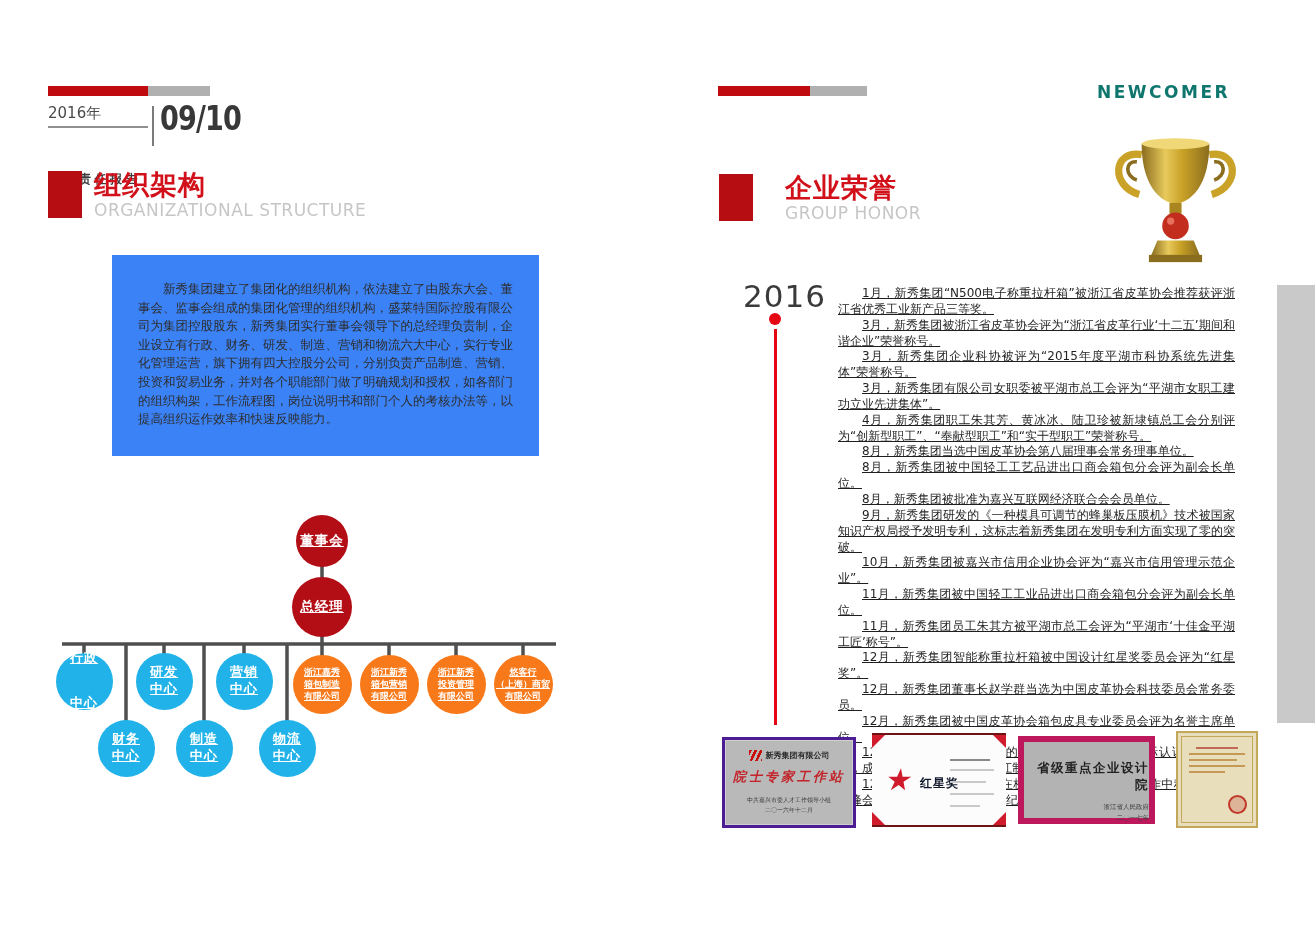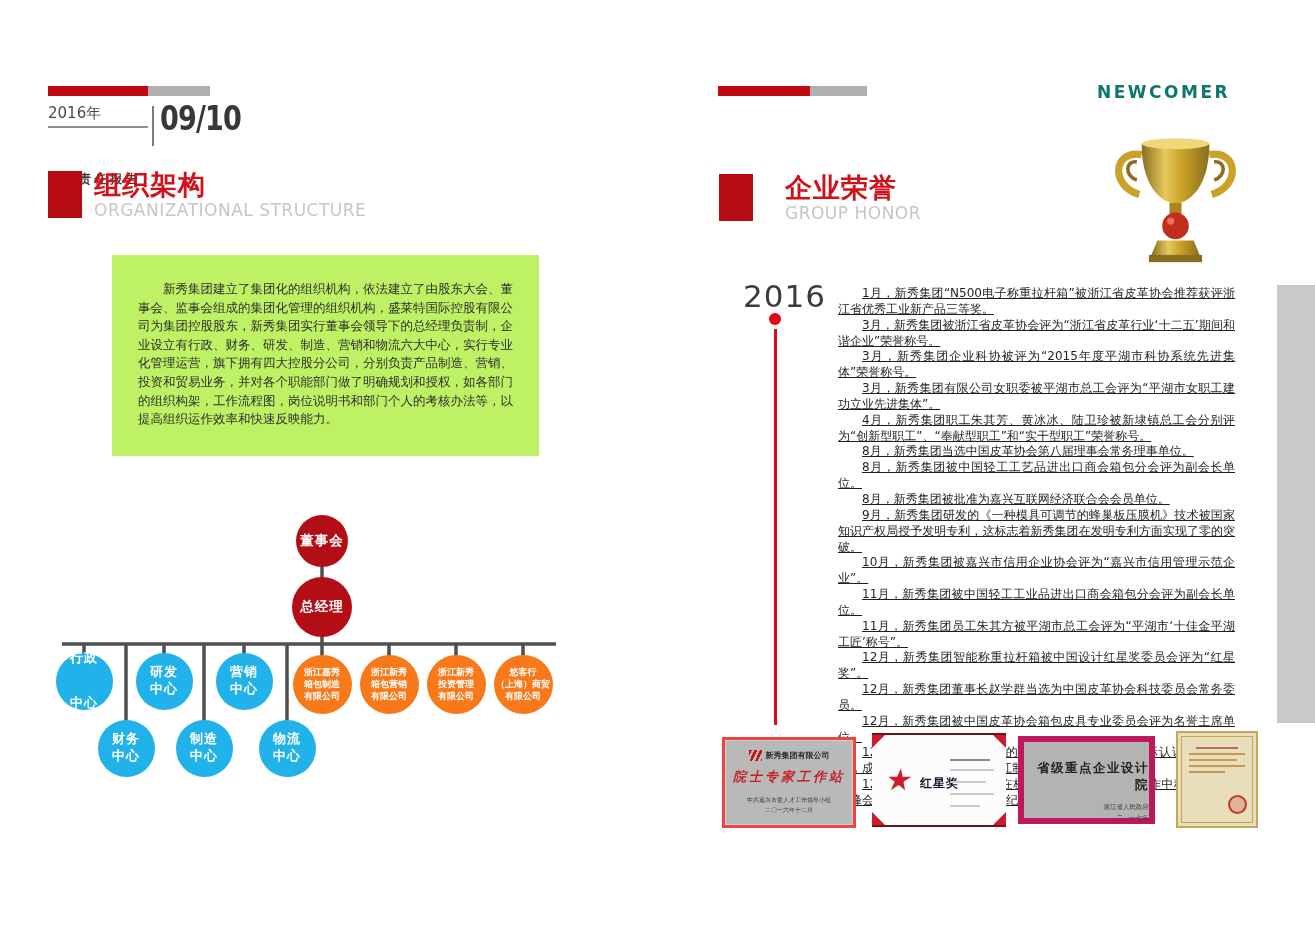"新秀集团建立了集团化的组织机构，依法建立了由股东大会、董事会、监事会组成的集团化" .introbox { background: #bef264 -> #3b82f6 }
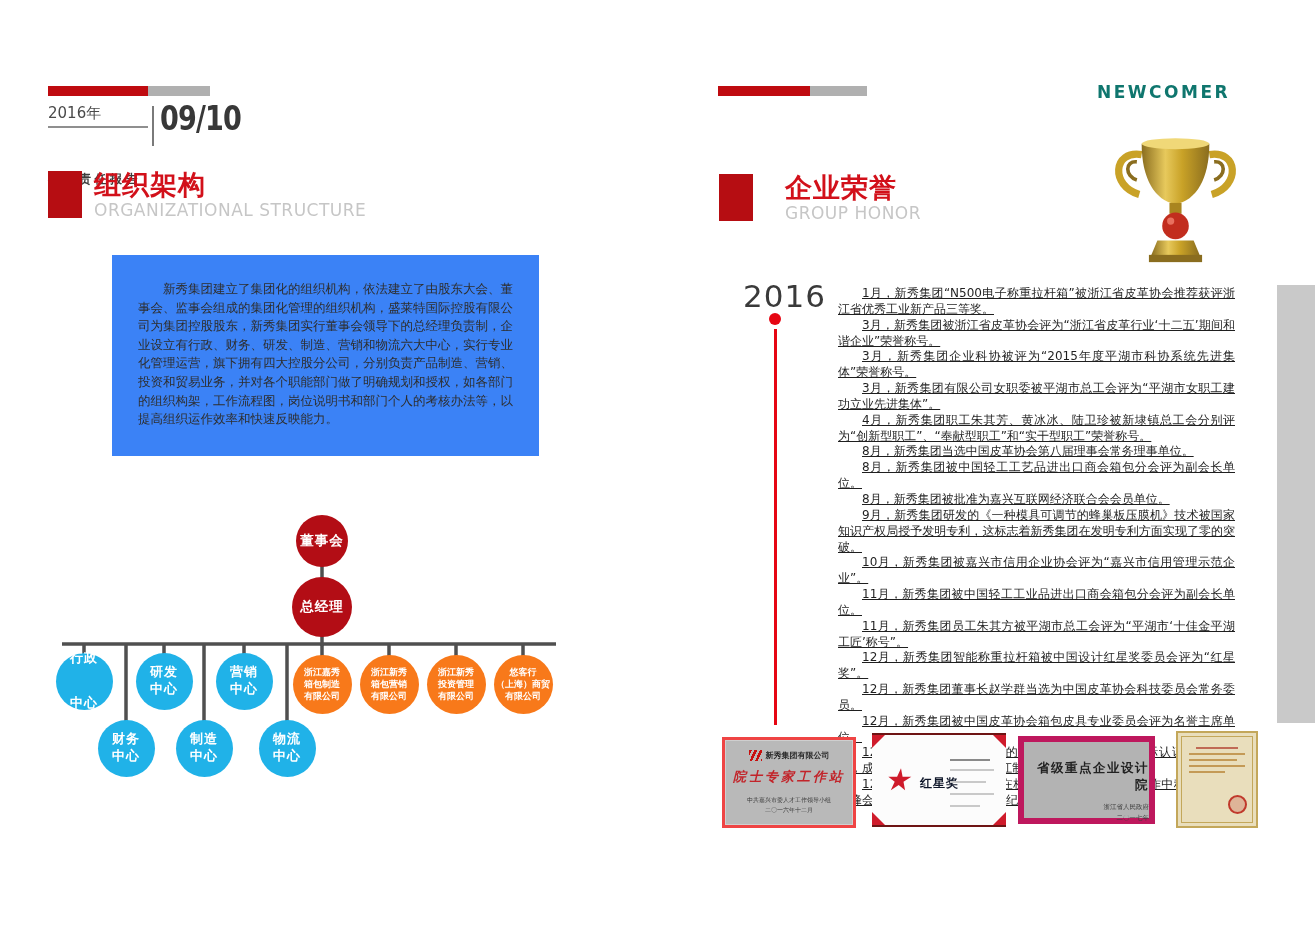"董事会" .node span { text-decoration: none -> underline }
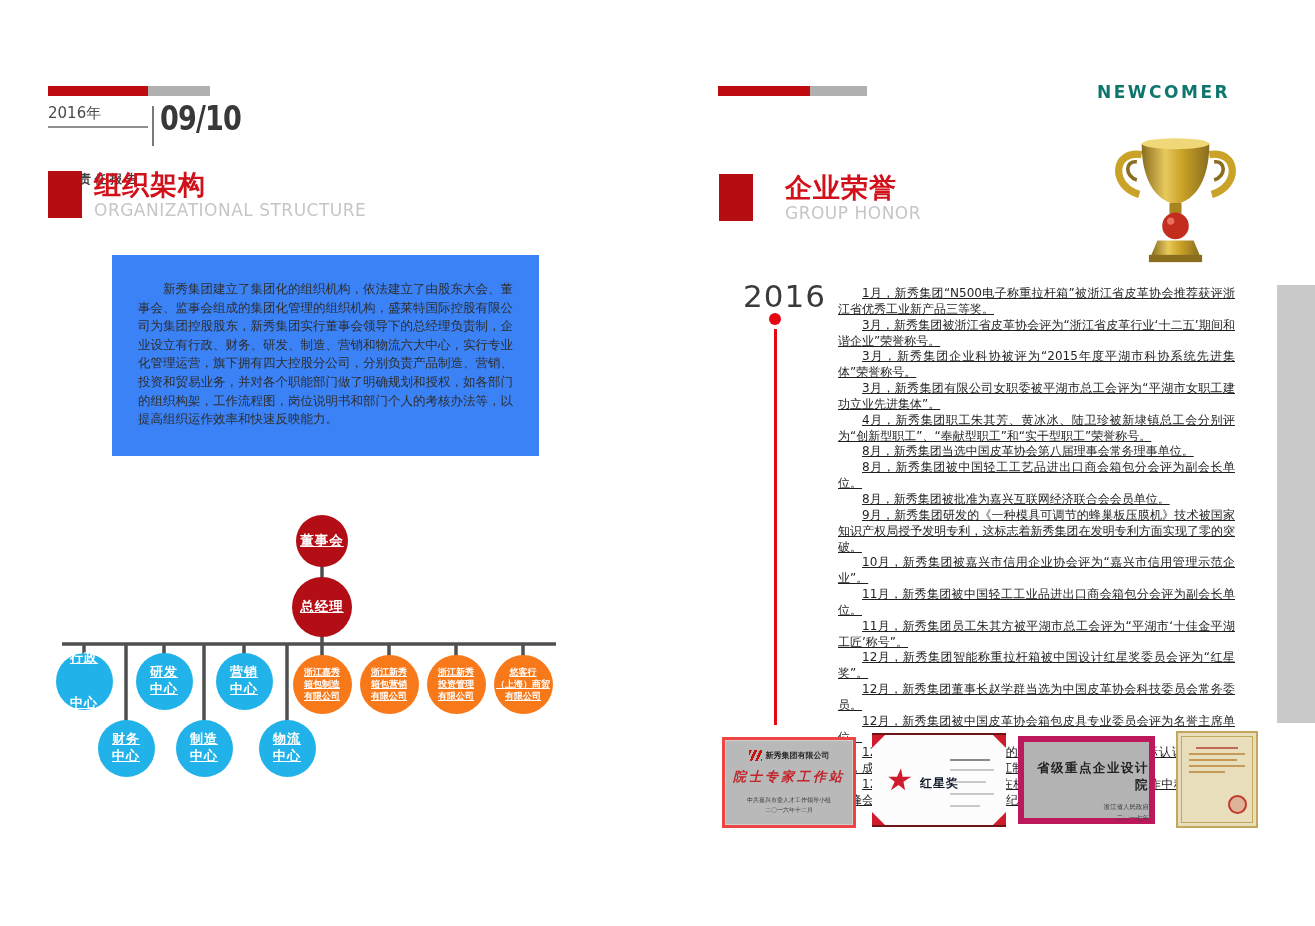"新秀集团有限公司" .cert1 { border: 3px solid #ef4444 -> 3px solid #4c1d95 }
